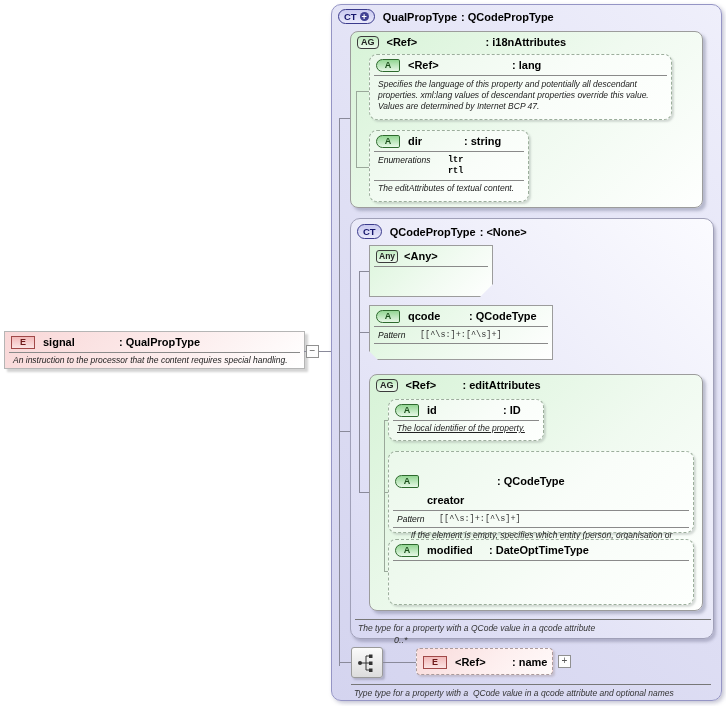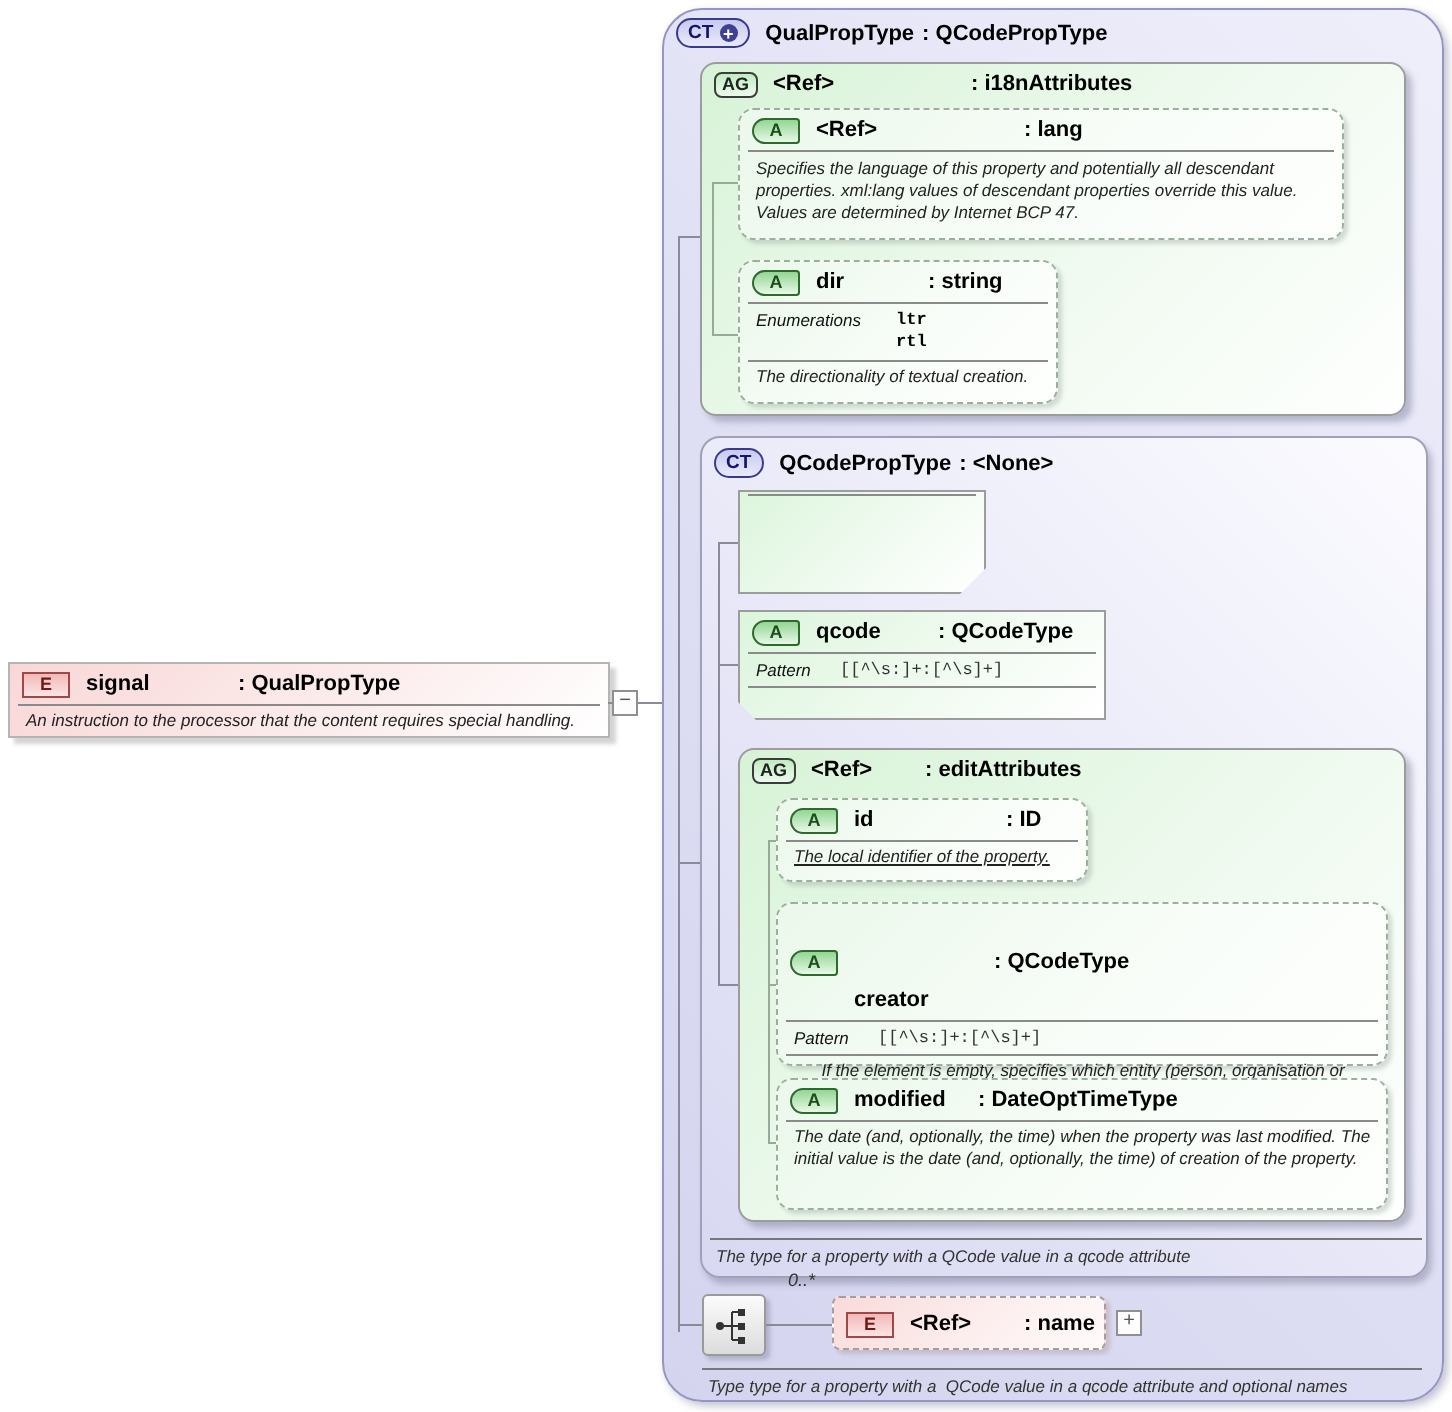"CT" .outer { border-radius: 20px -> 10px }
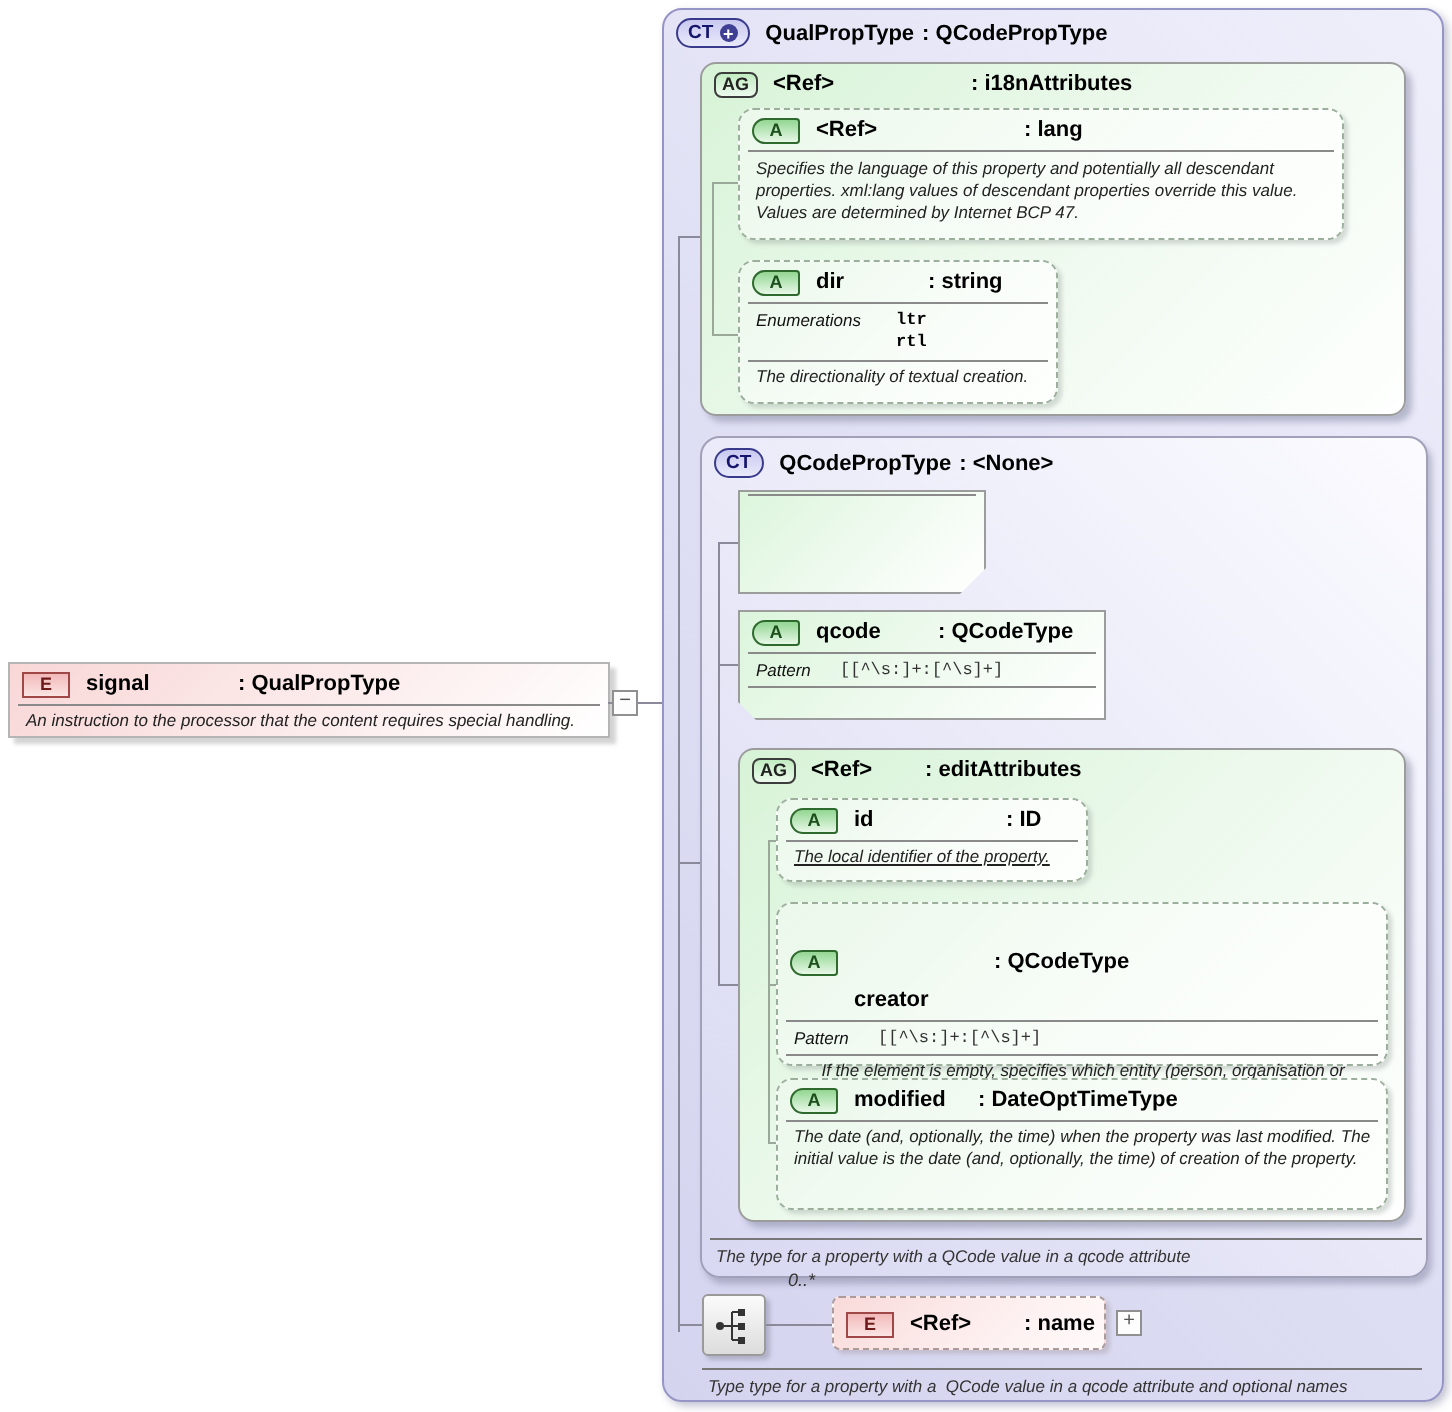"The directionality of textual creation." div.desc { text: directionality of textual creation -> editAttributes of textual content }
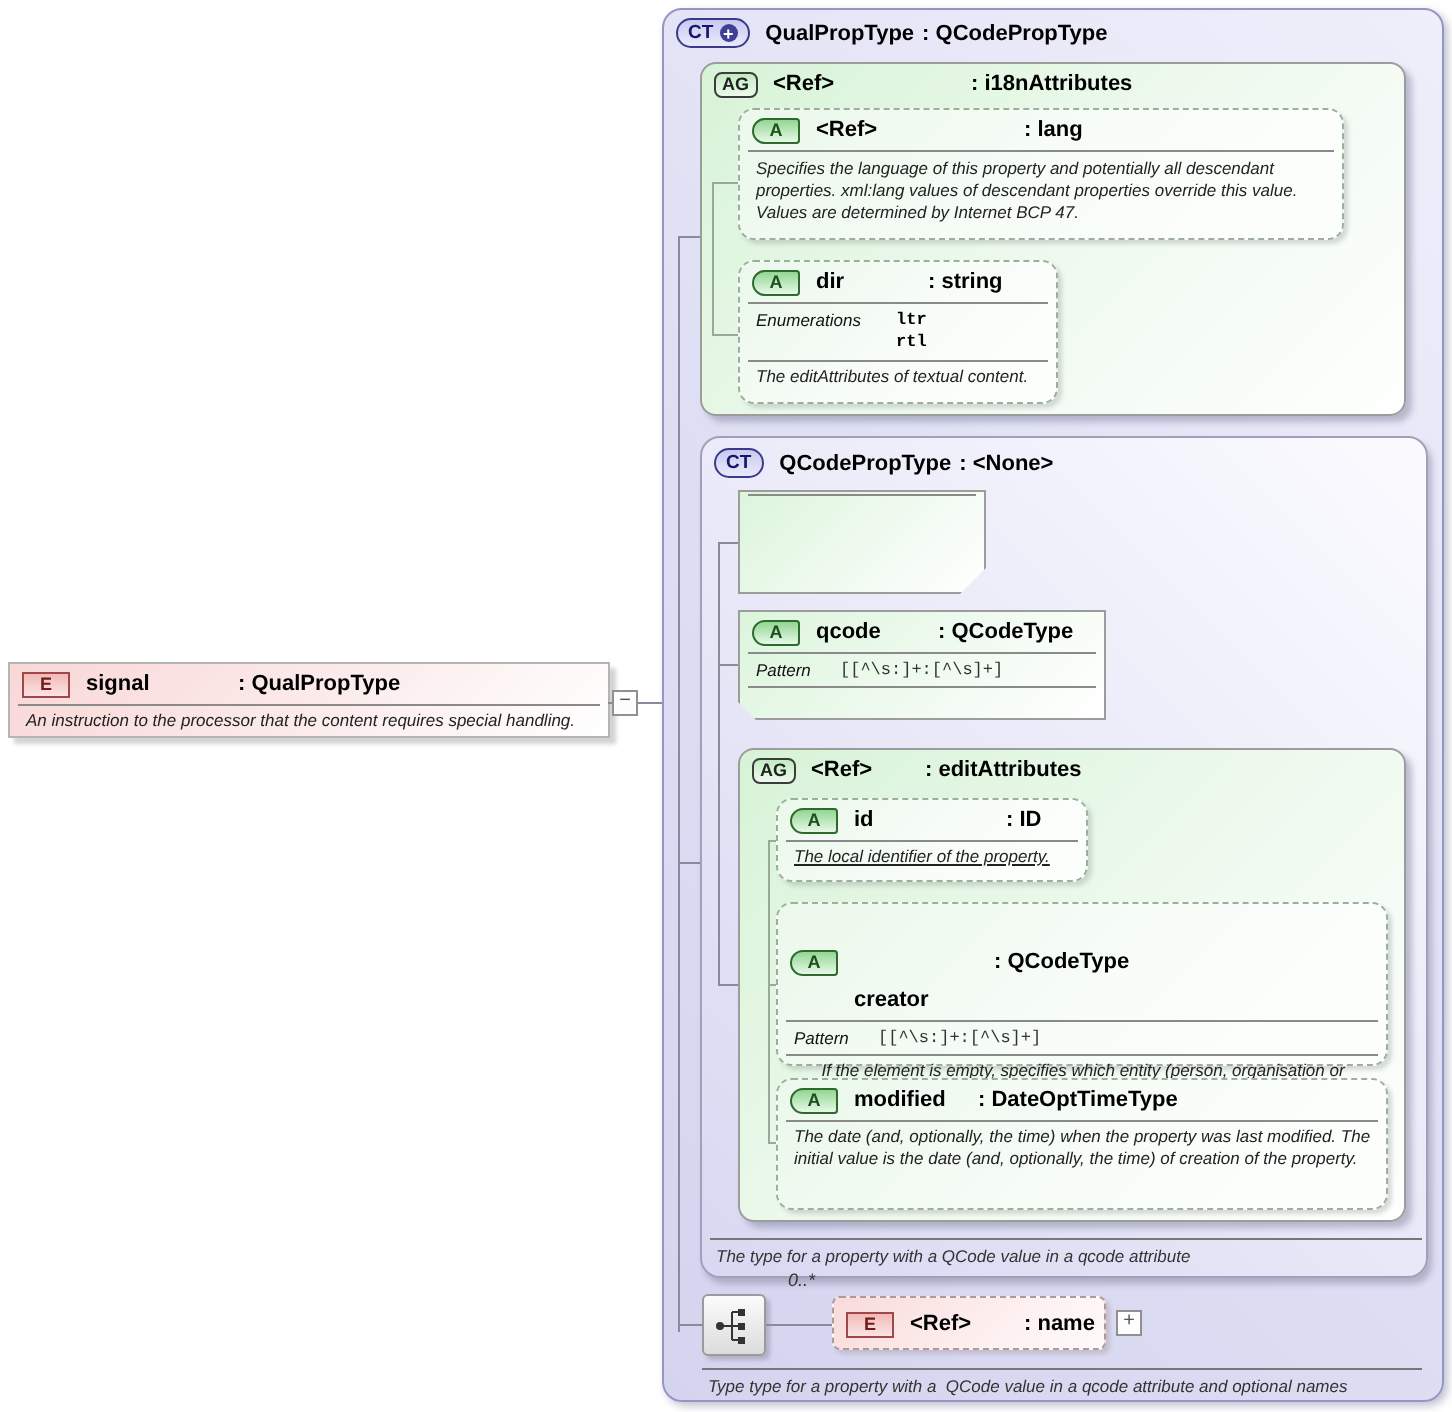"Any" div.hdr { html: none -> <div> <span>Any</span> <span>&lt;Any&gt;</span> </div> }
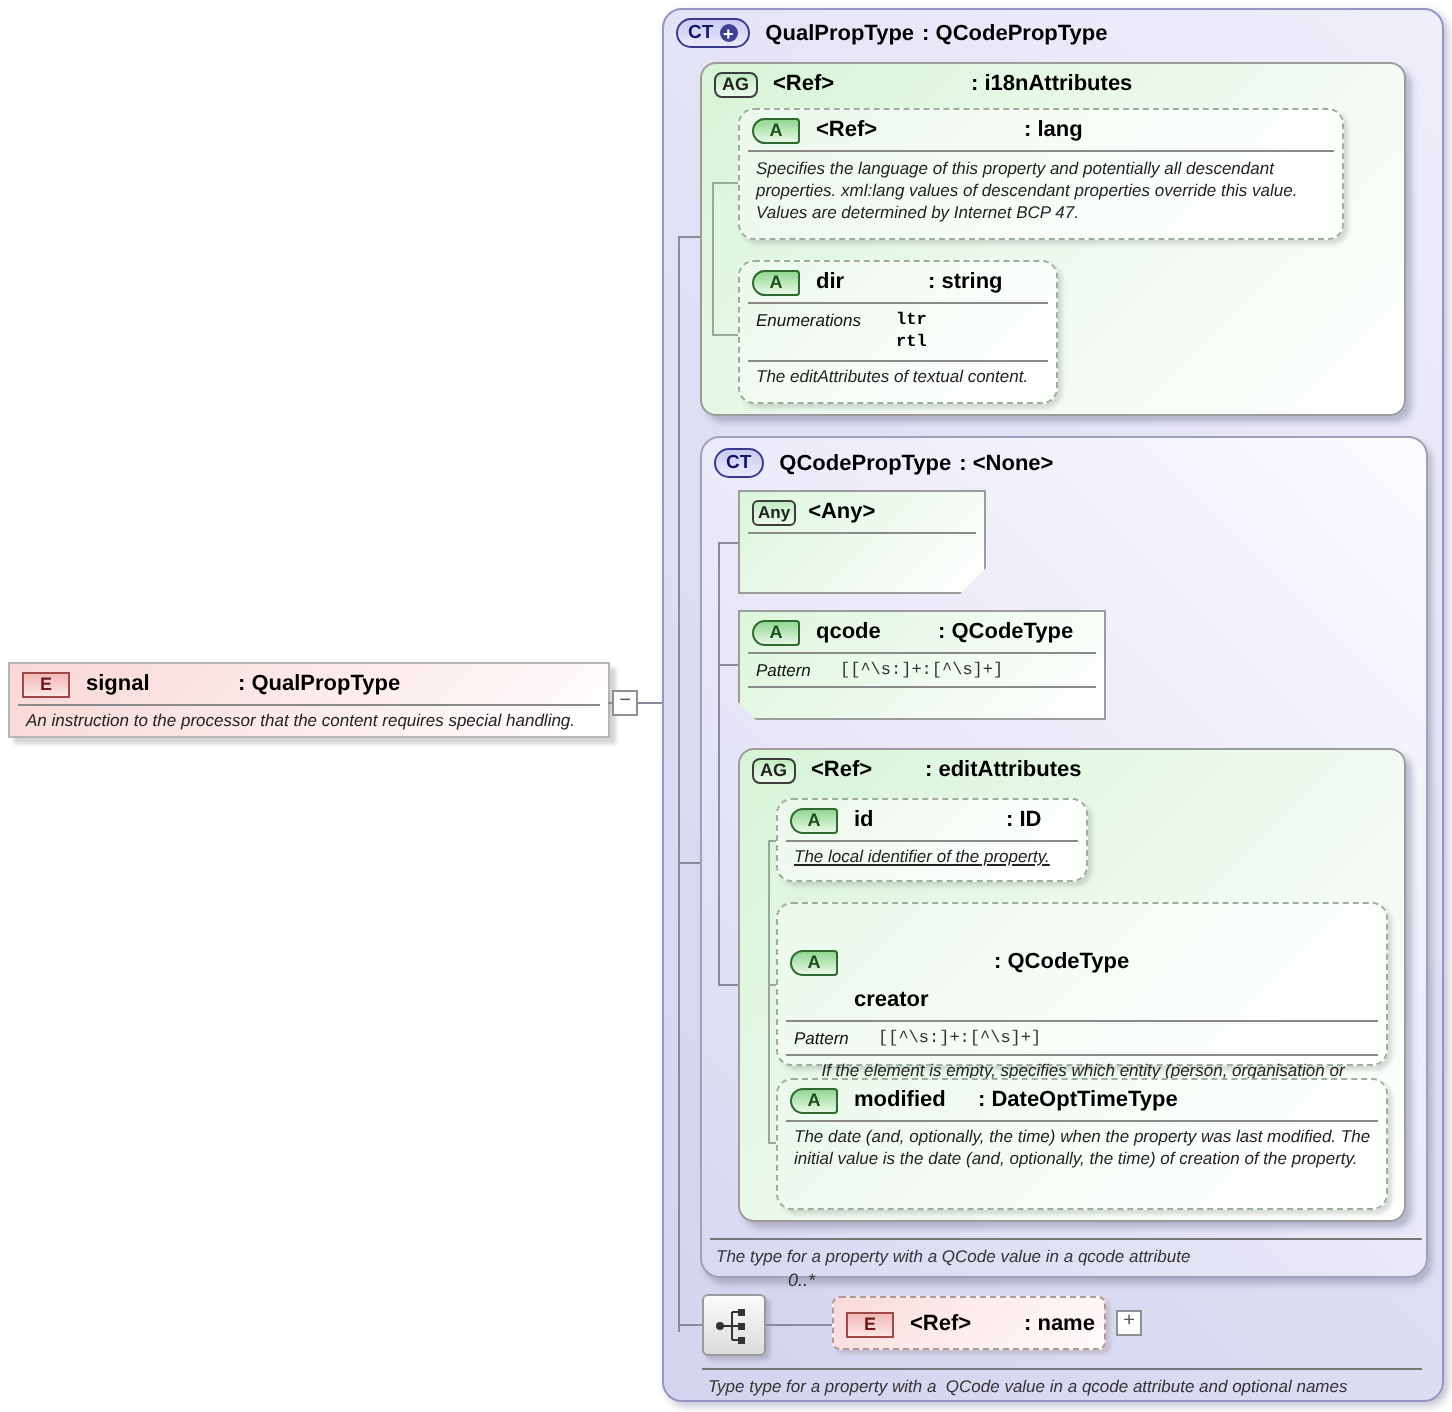"The date (and, optionally, the" div.desc { html: <div>The date (and, optionally, the time) when the property was last modified. The initial value is the date (and, optionally, the time) of creation of the property.</div> -> none }
